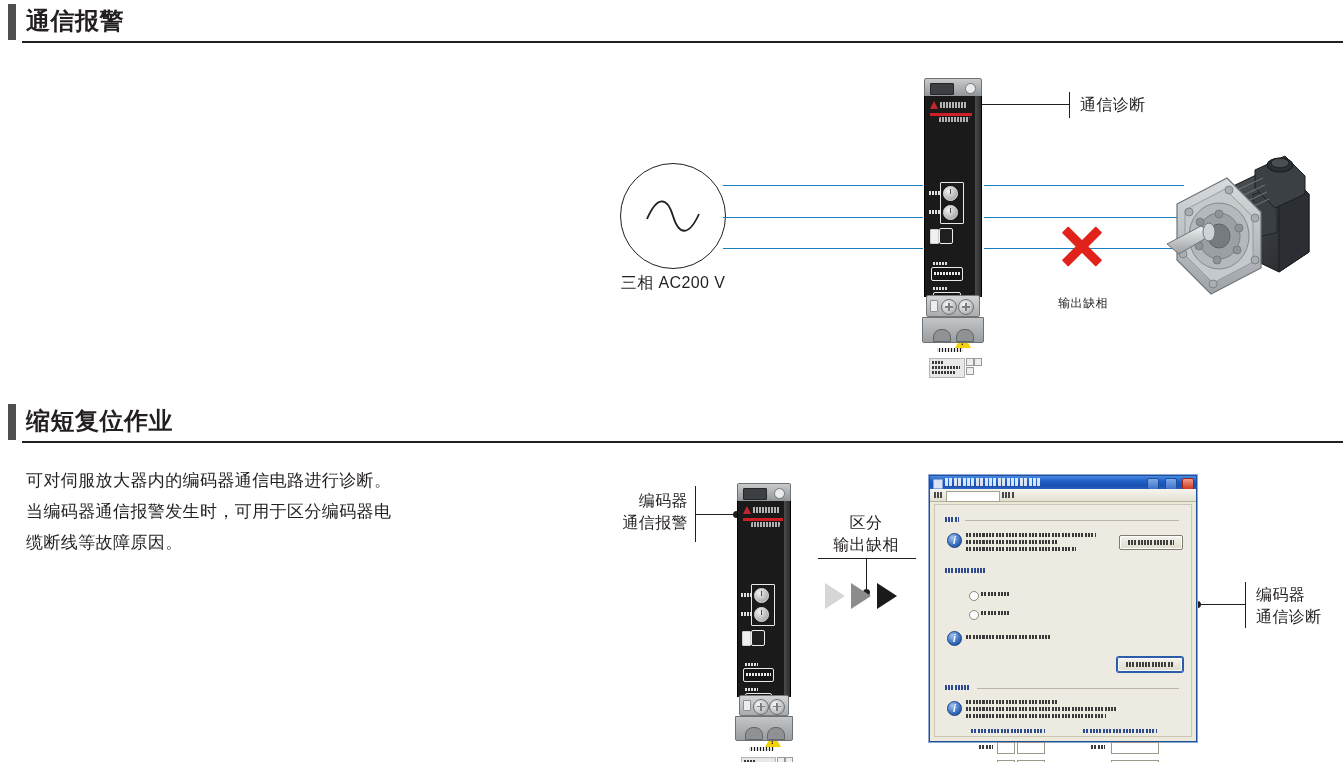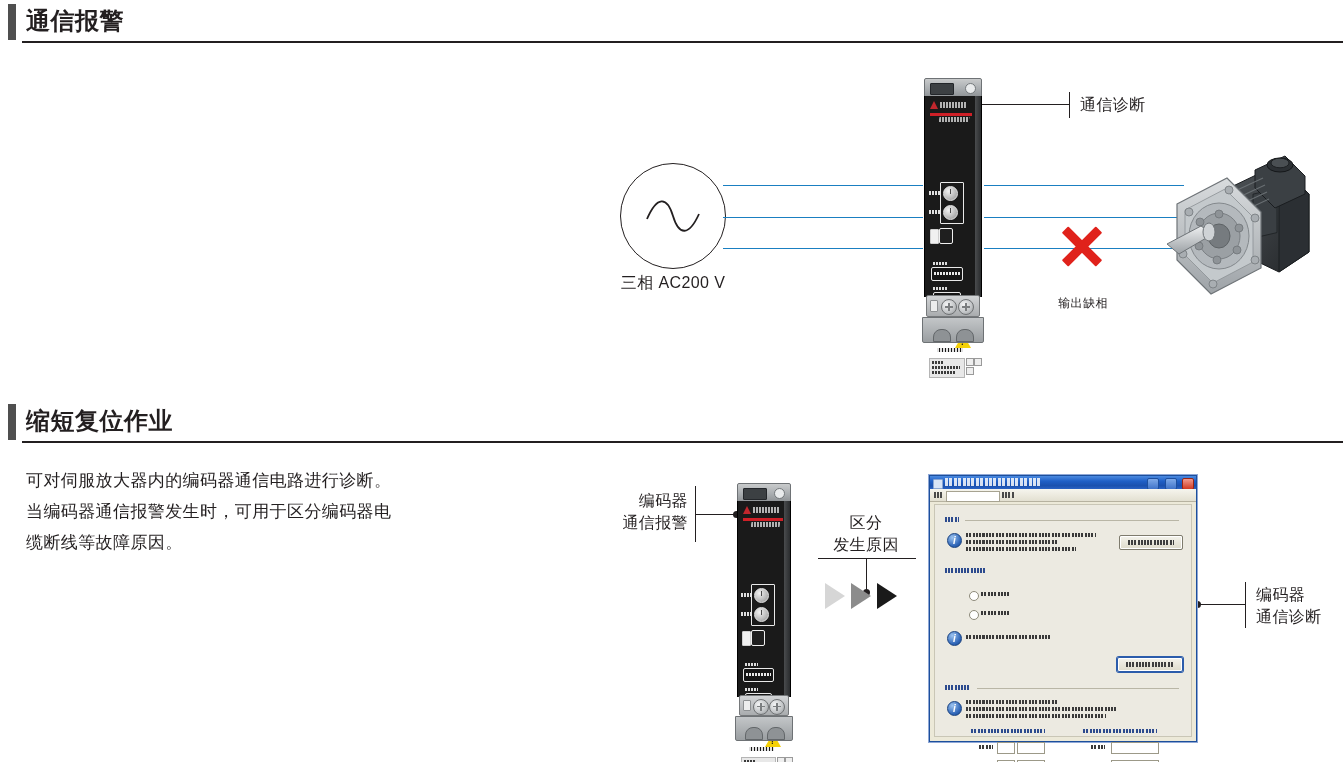"区分" div.figlabel { text: 发生原因 -> 输出缺相 }
